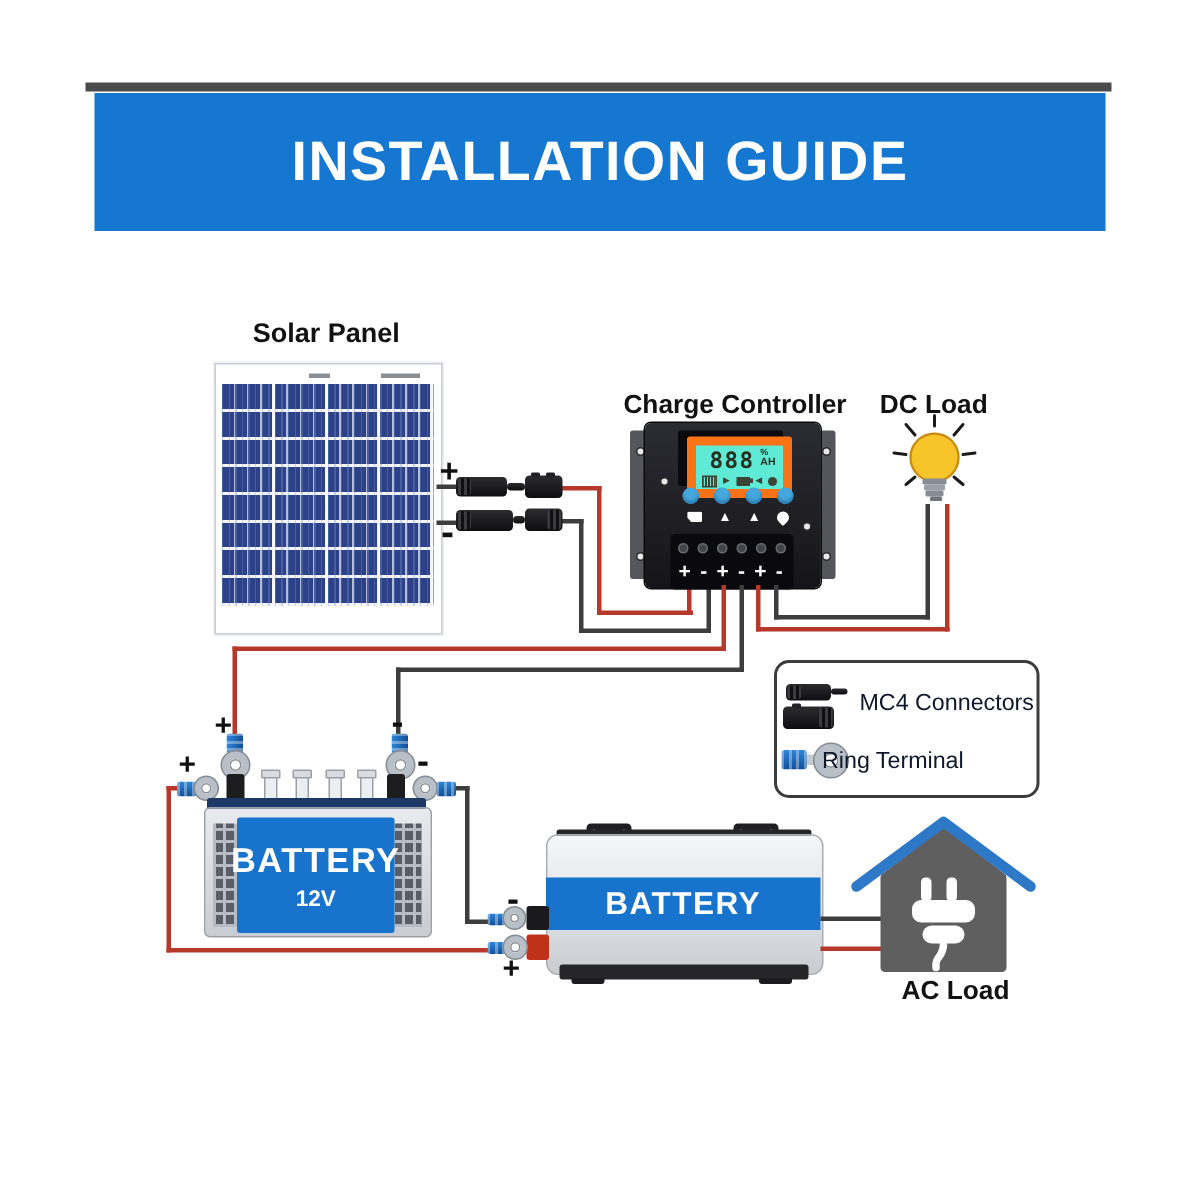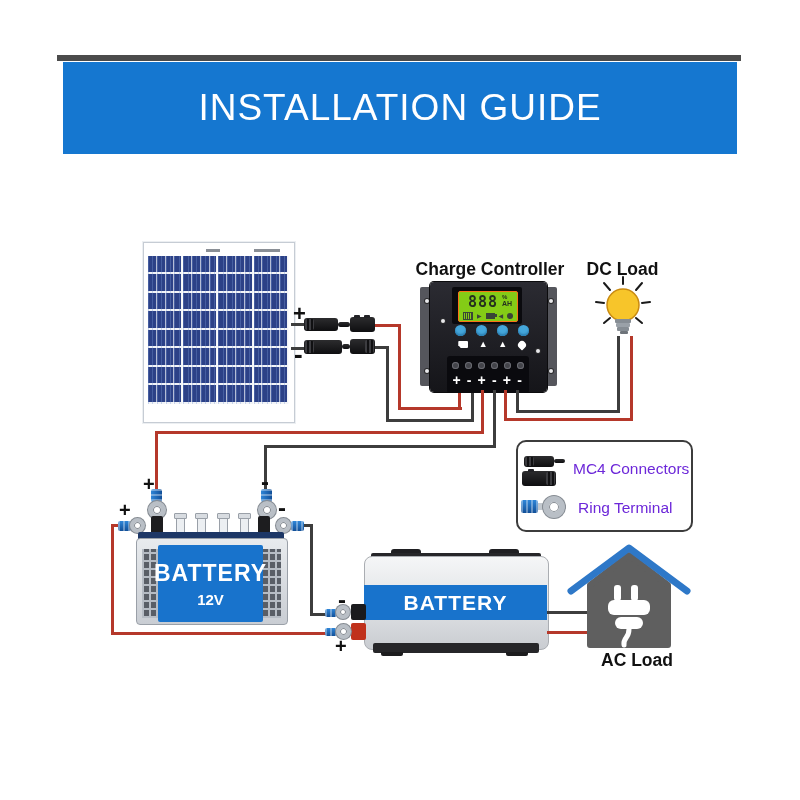"INSTALLATION GUIDE" .banner span { font-weight: normal -> bold }
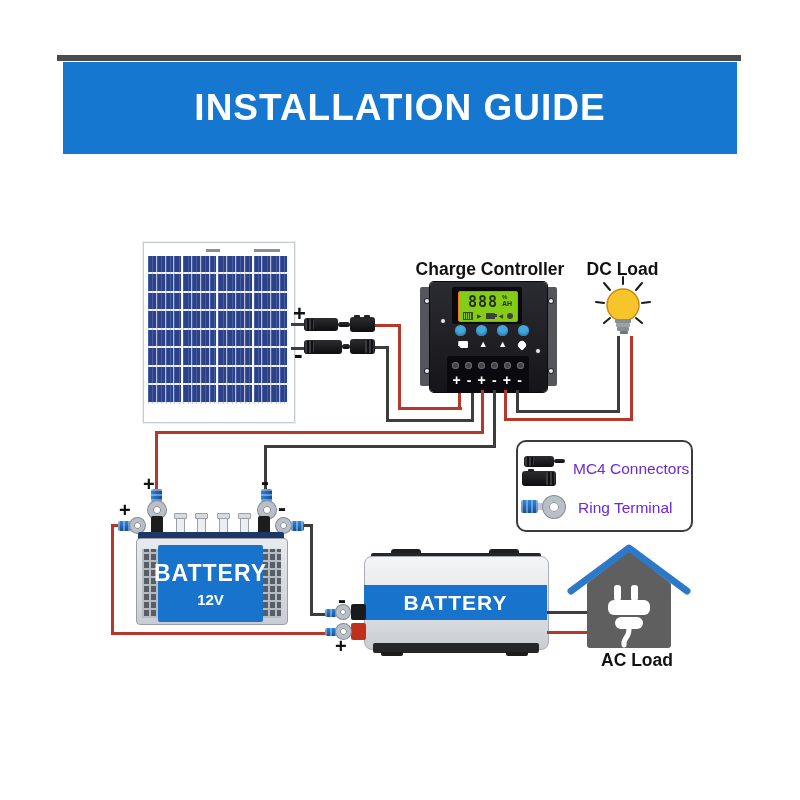"Solar Panel" div.abs { html: none -> <div>Solar Panel</div> }
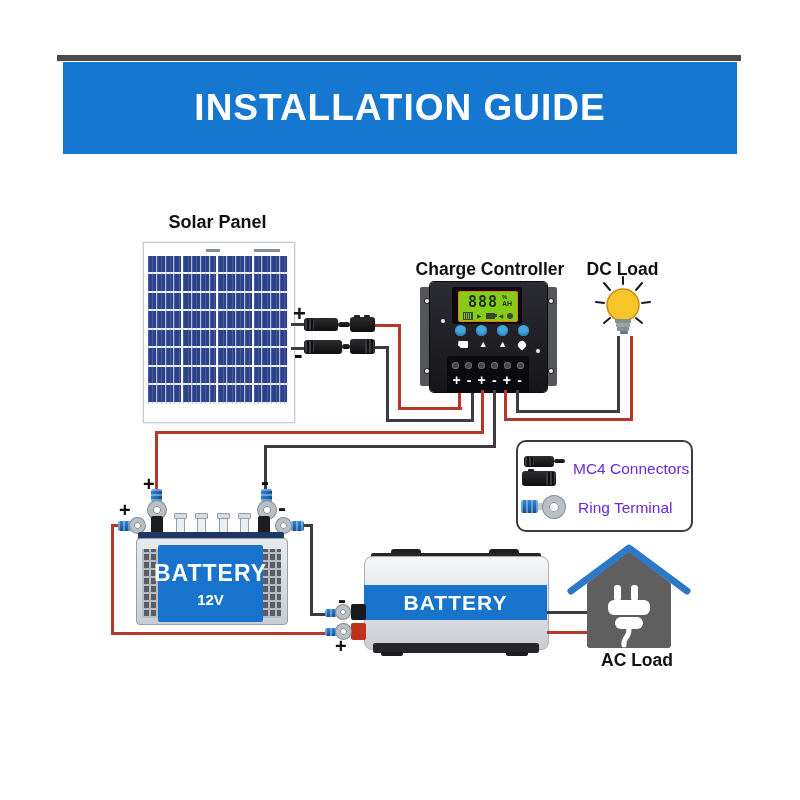"888" .lcd { background: #84cc16 -> #5eead4; border: 1px solid #f97316 -> 6px solid #f97316 }
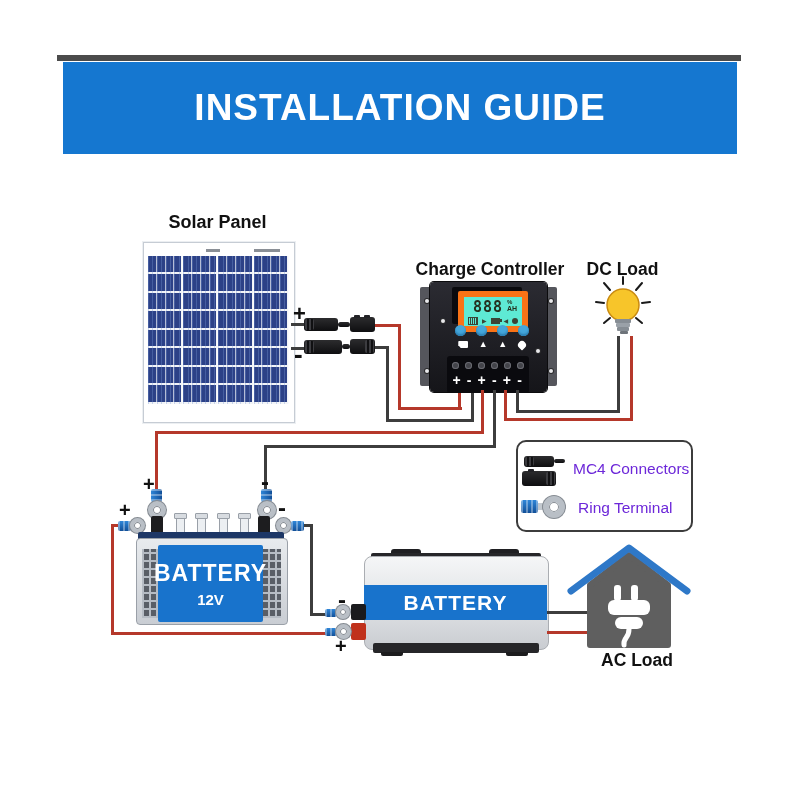"MC4 Connectors" .legend-text { color: #6d28d9 -> #0f172a }
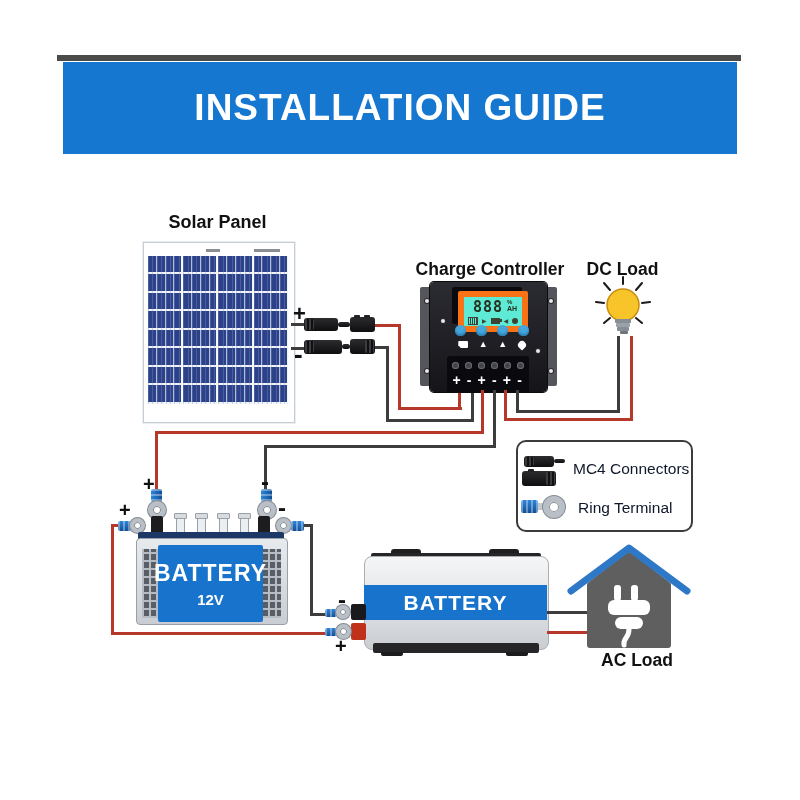"Ring Terminal" span.abs { left: 578px -> 548px }
